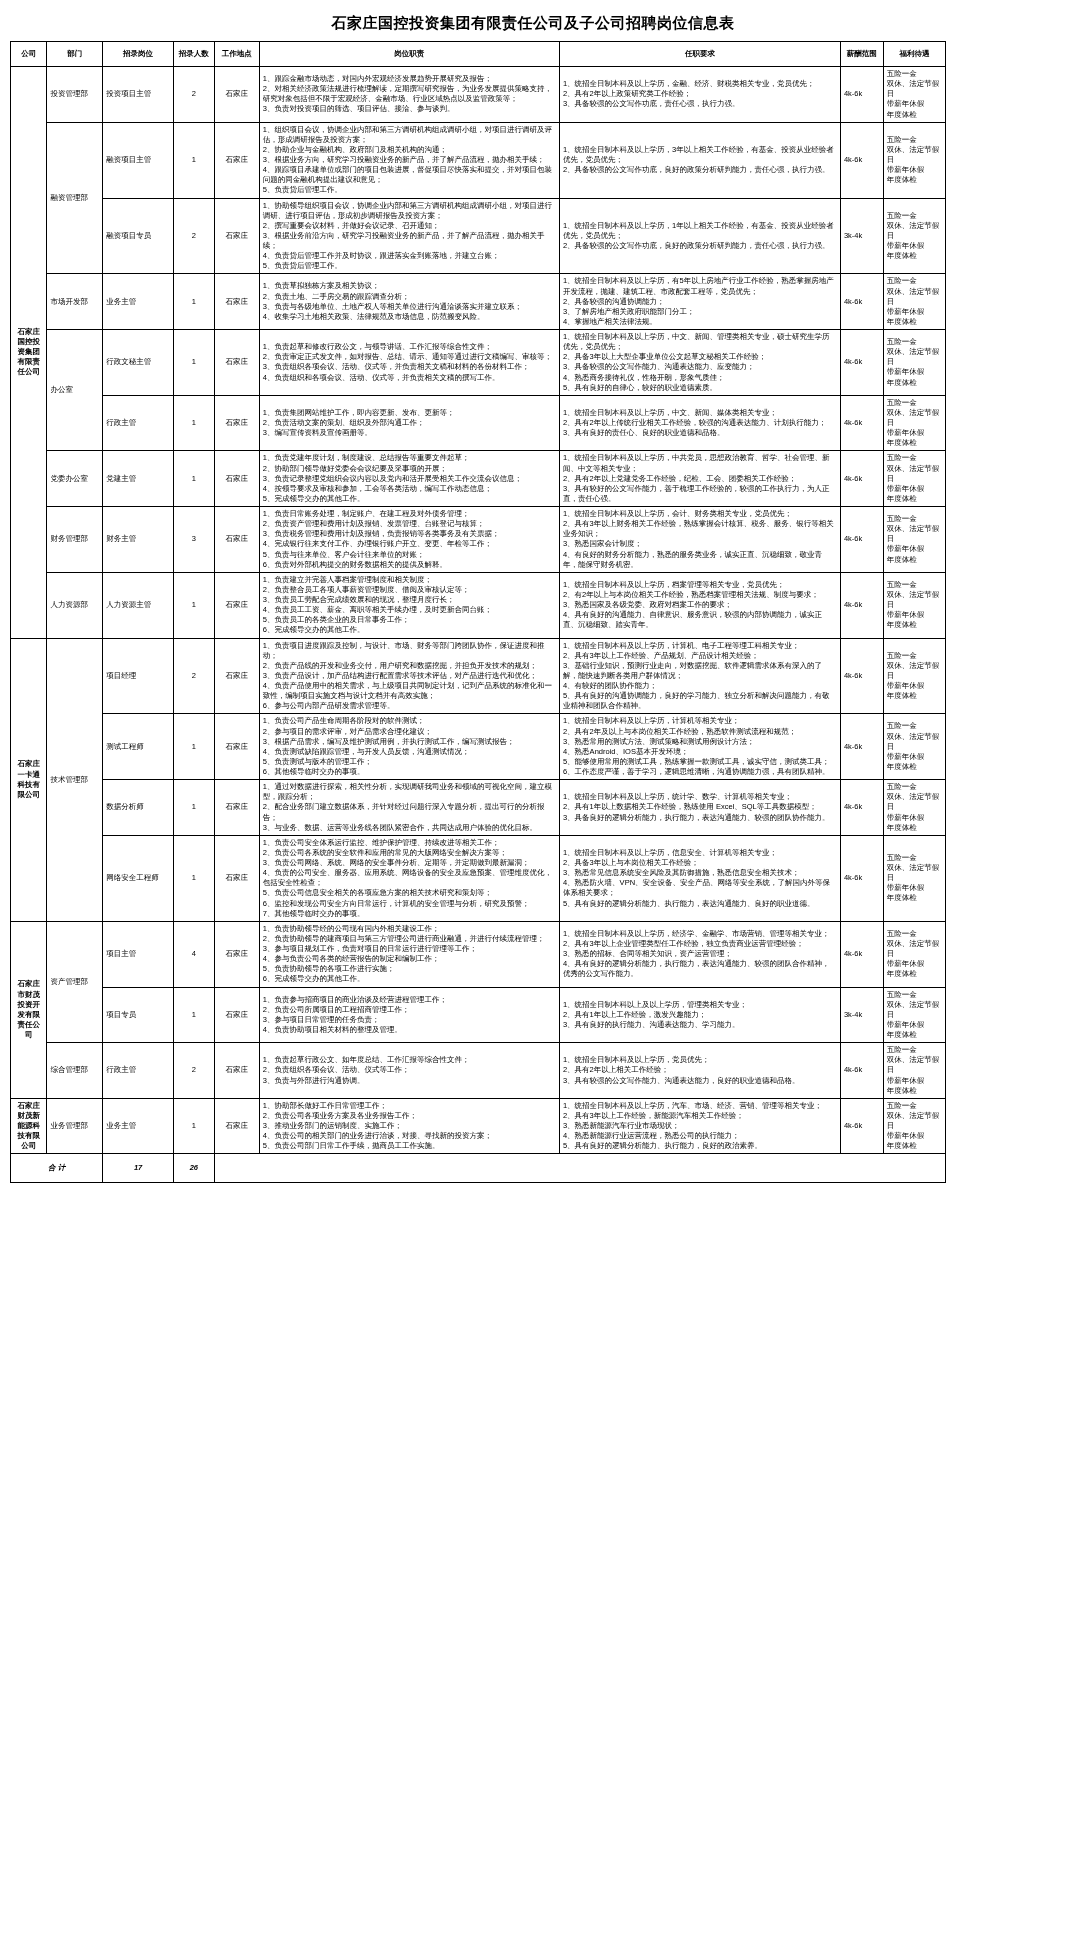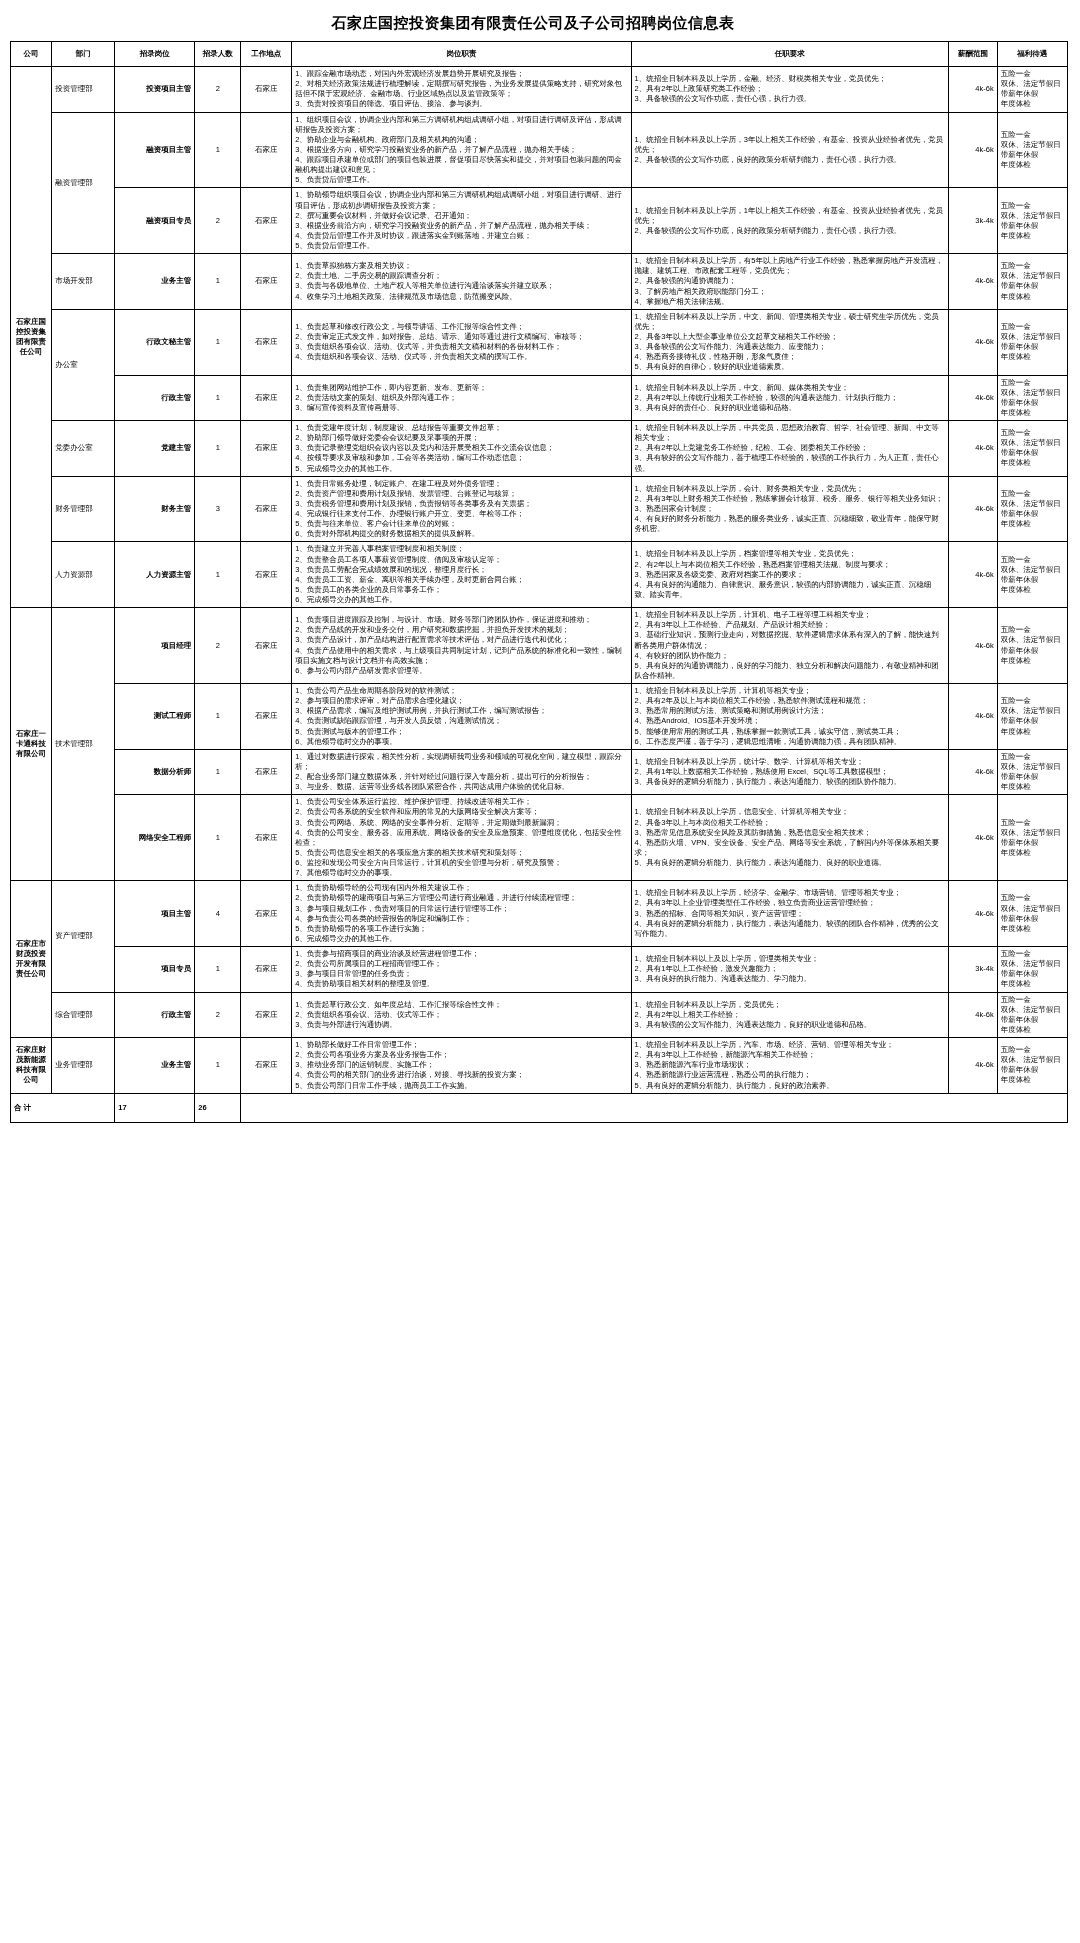"公司" table.main { width: 1058px -> 936px }
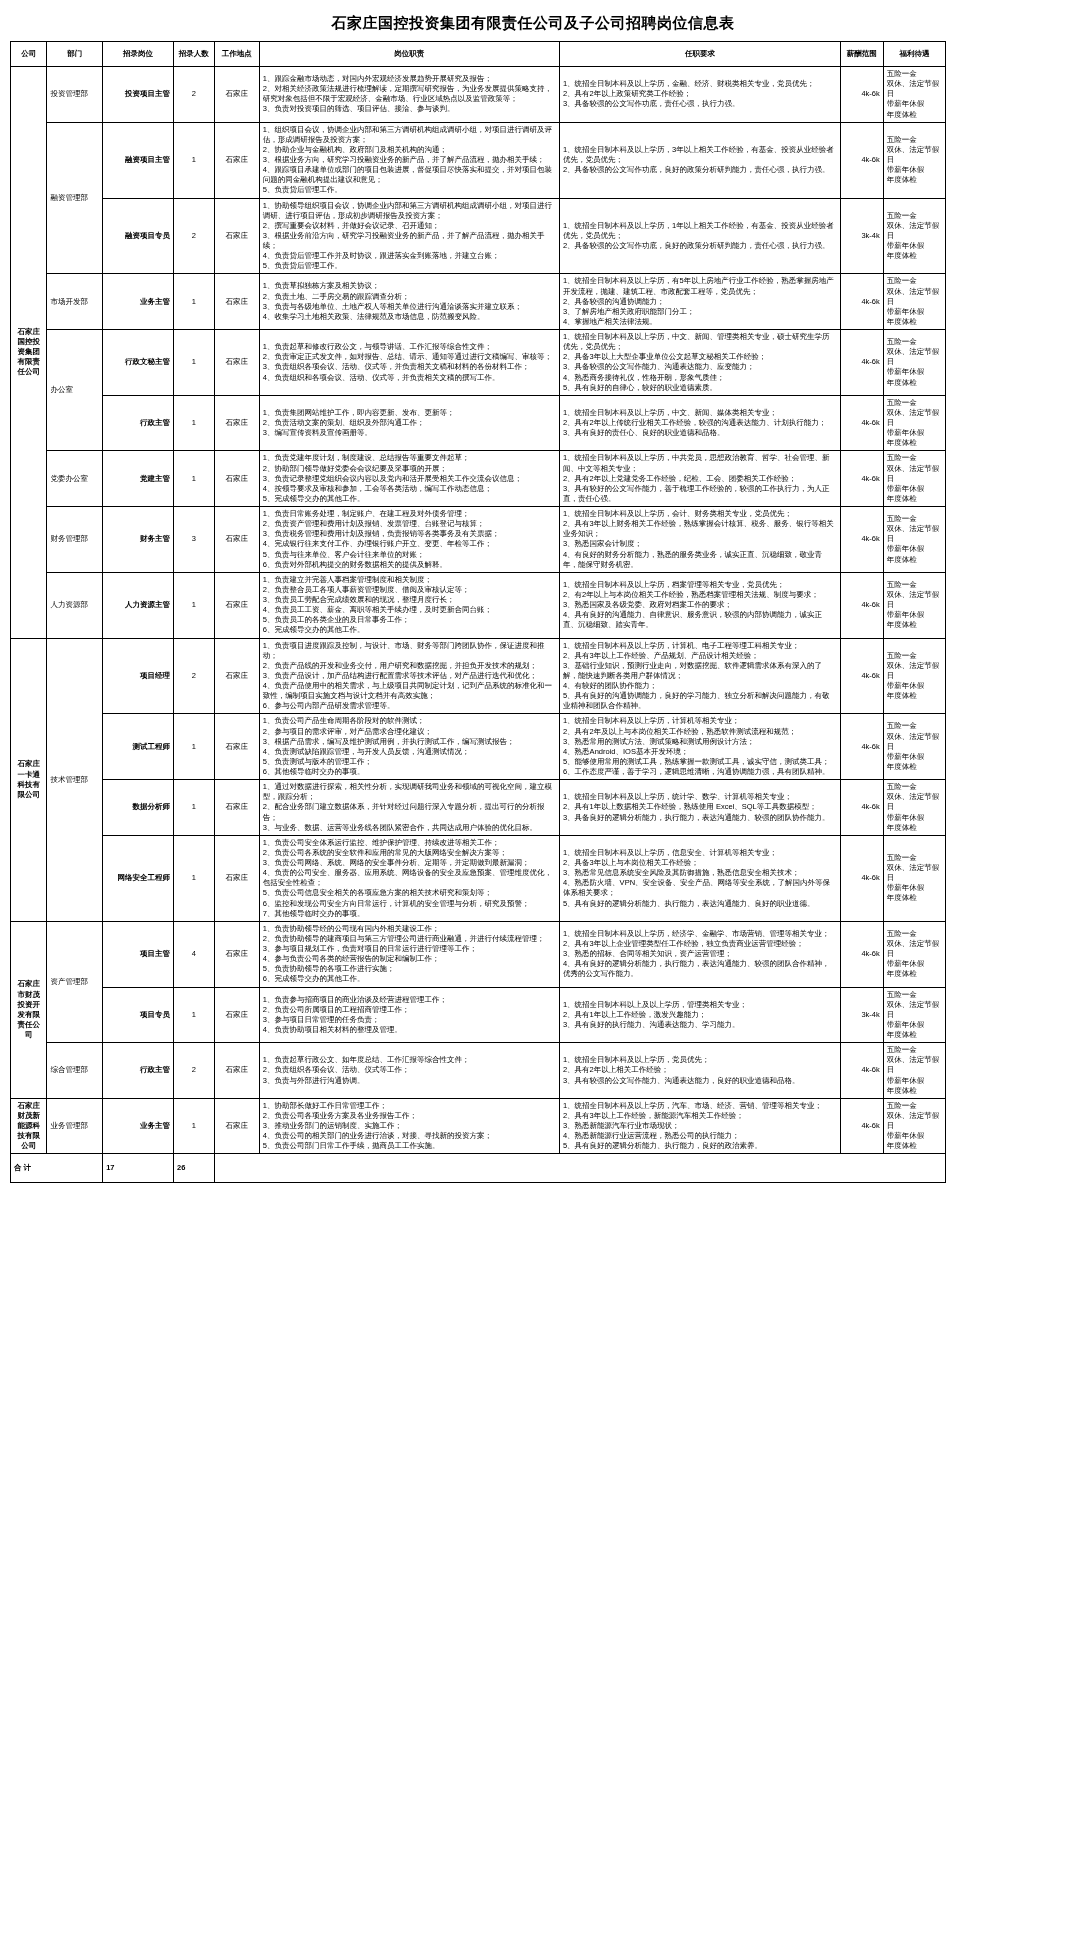"投资项目主管" td.post { font-weight: bold -> none; text-align: right -> left }
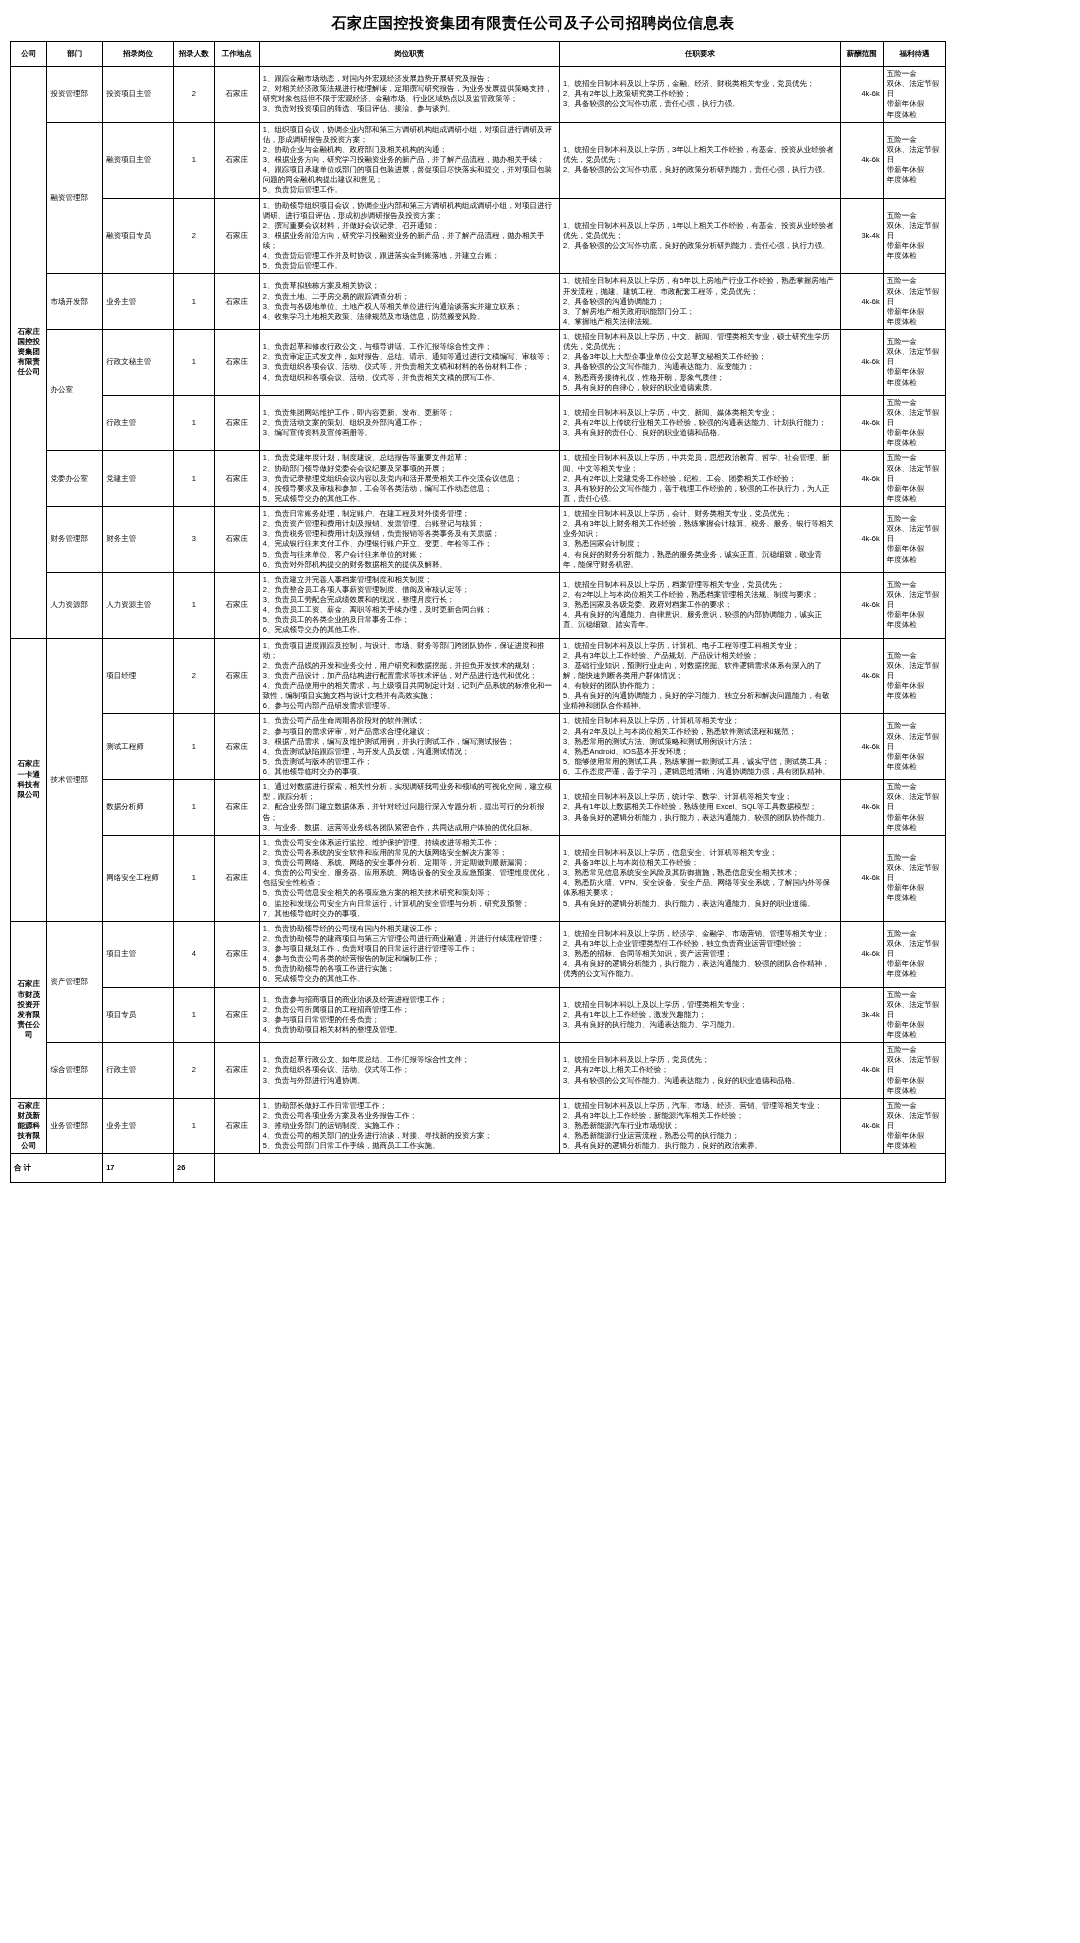"4k-6k" td.salary { text-align: right -> left }
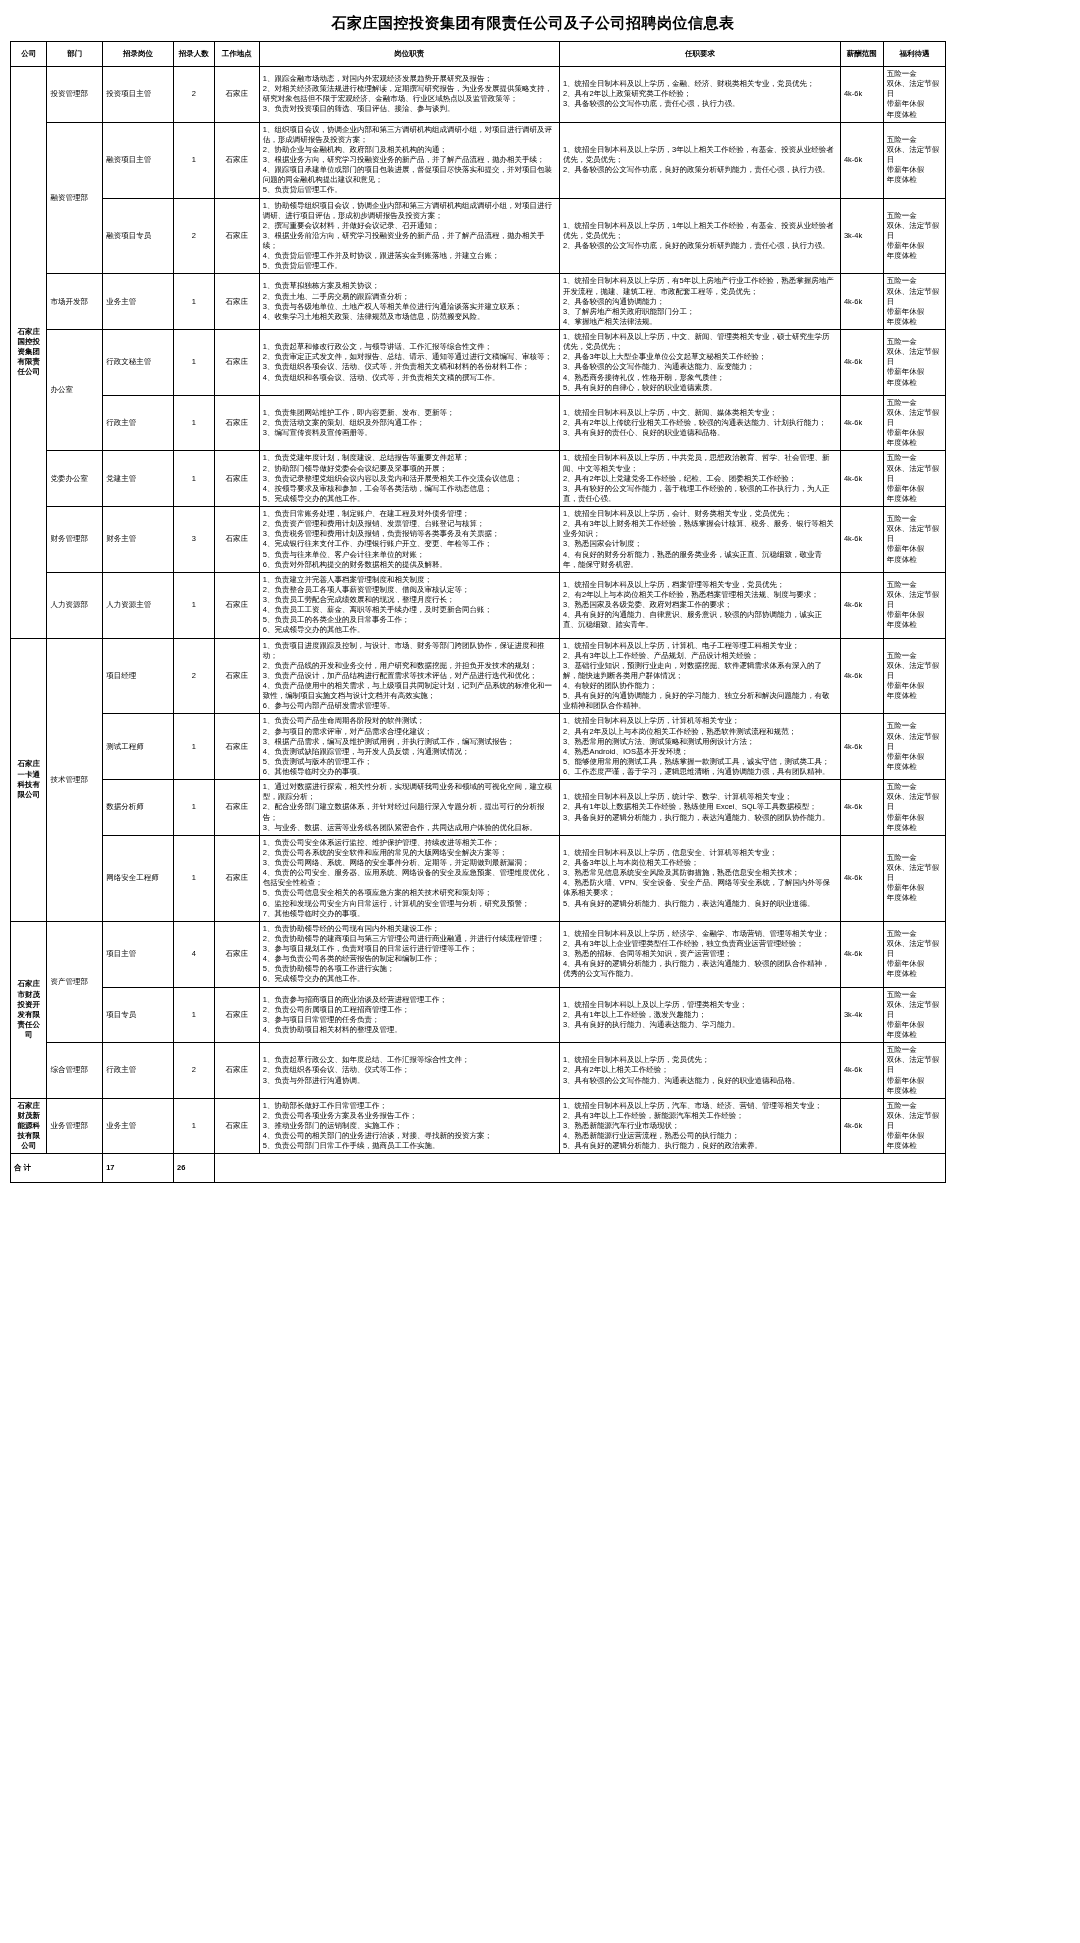"合 计" tfoot td { font-style: none -> italic; text-align: left -> center }
